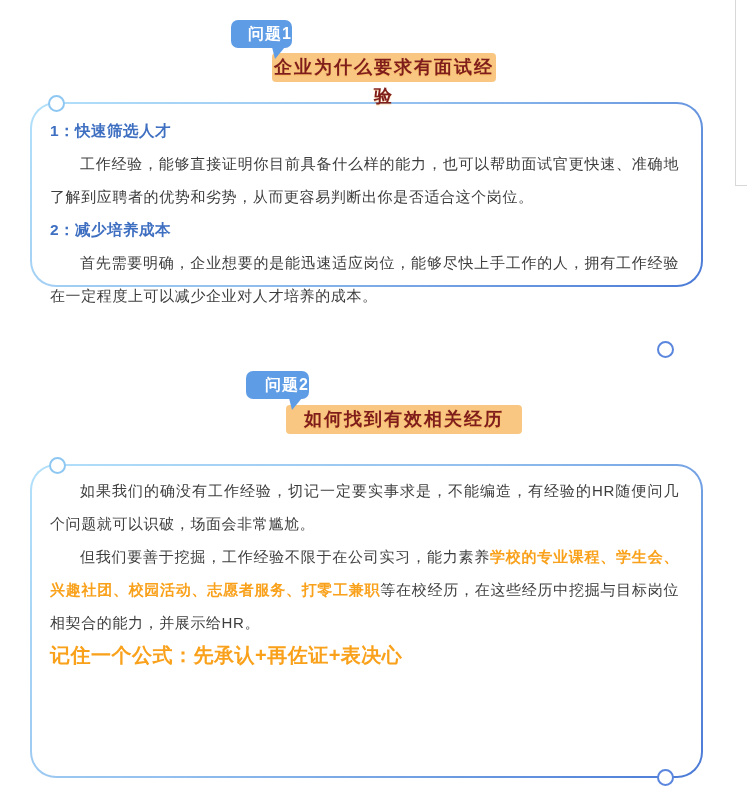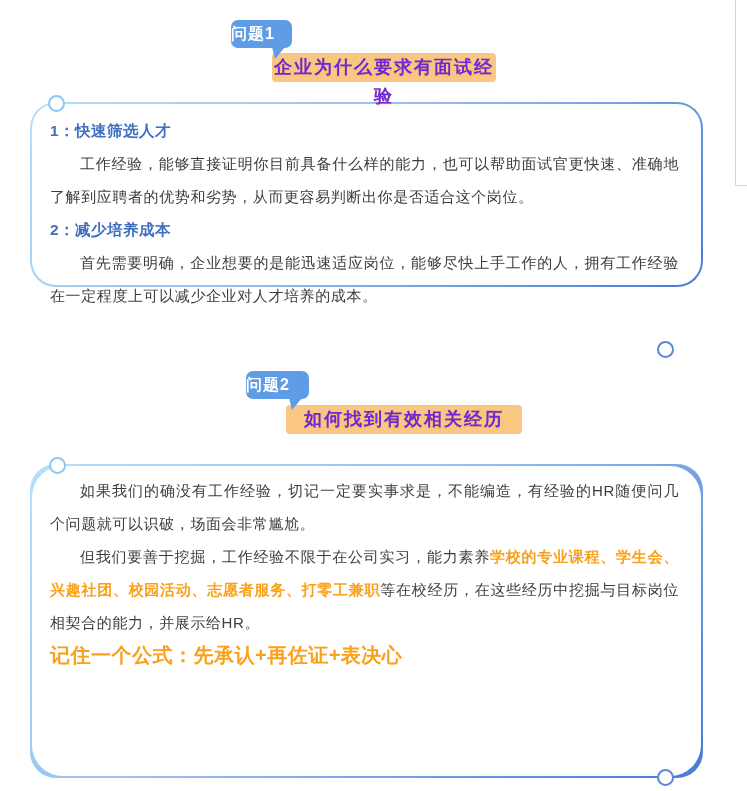"问题1" .q-badge { text-align: left -> right }
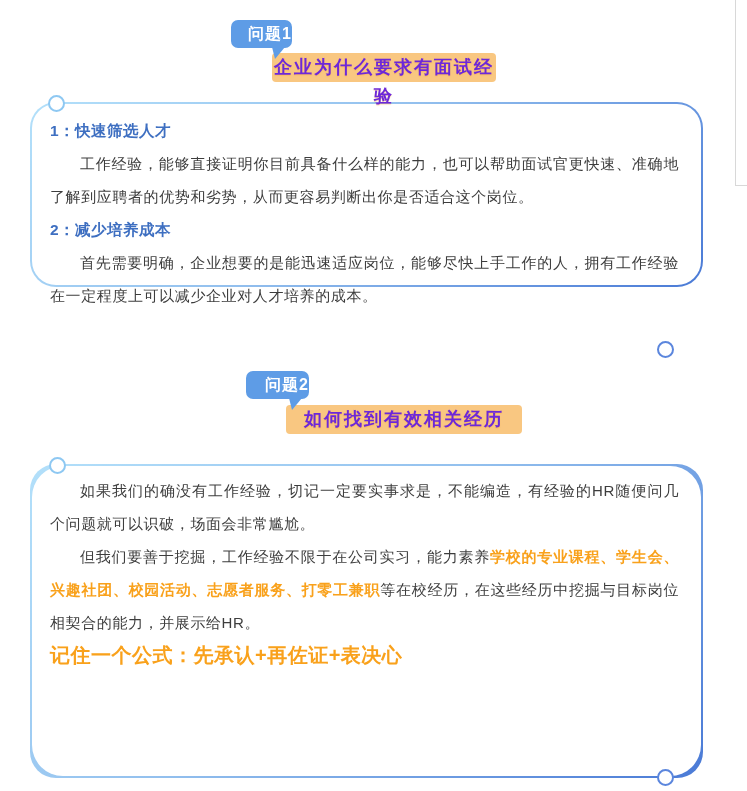"企业为什么要求有面试经验" .banner { color: #6d28d9 -> #7f1d1d }
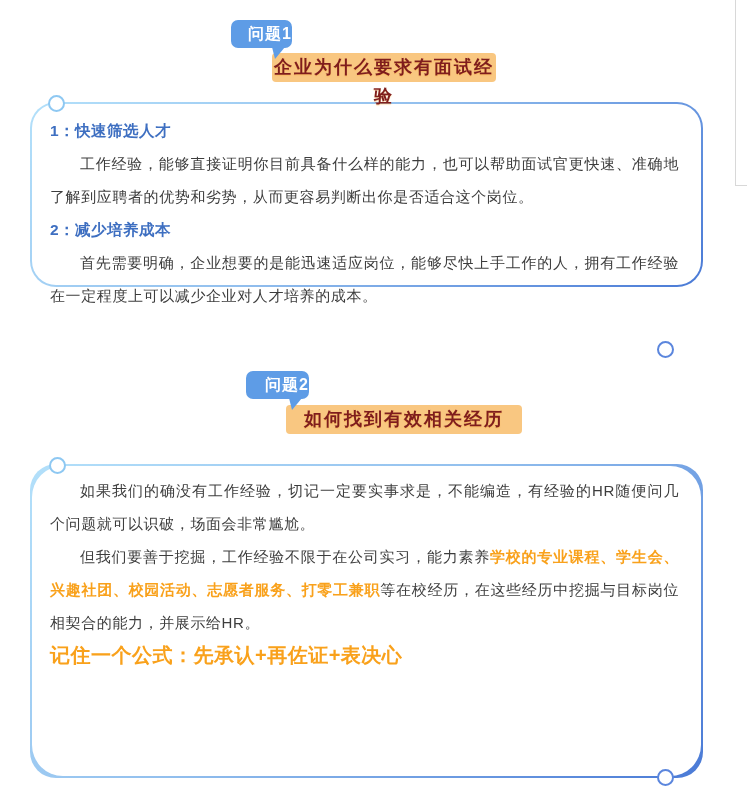"如果我们的确没有工作经验，切记一定要实事求是，不能编造，有经验的HR随便问几个问" div.frame-inner { border-radius: 31px -> none }
